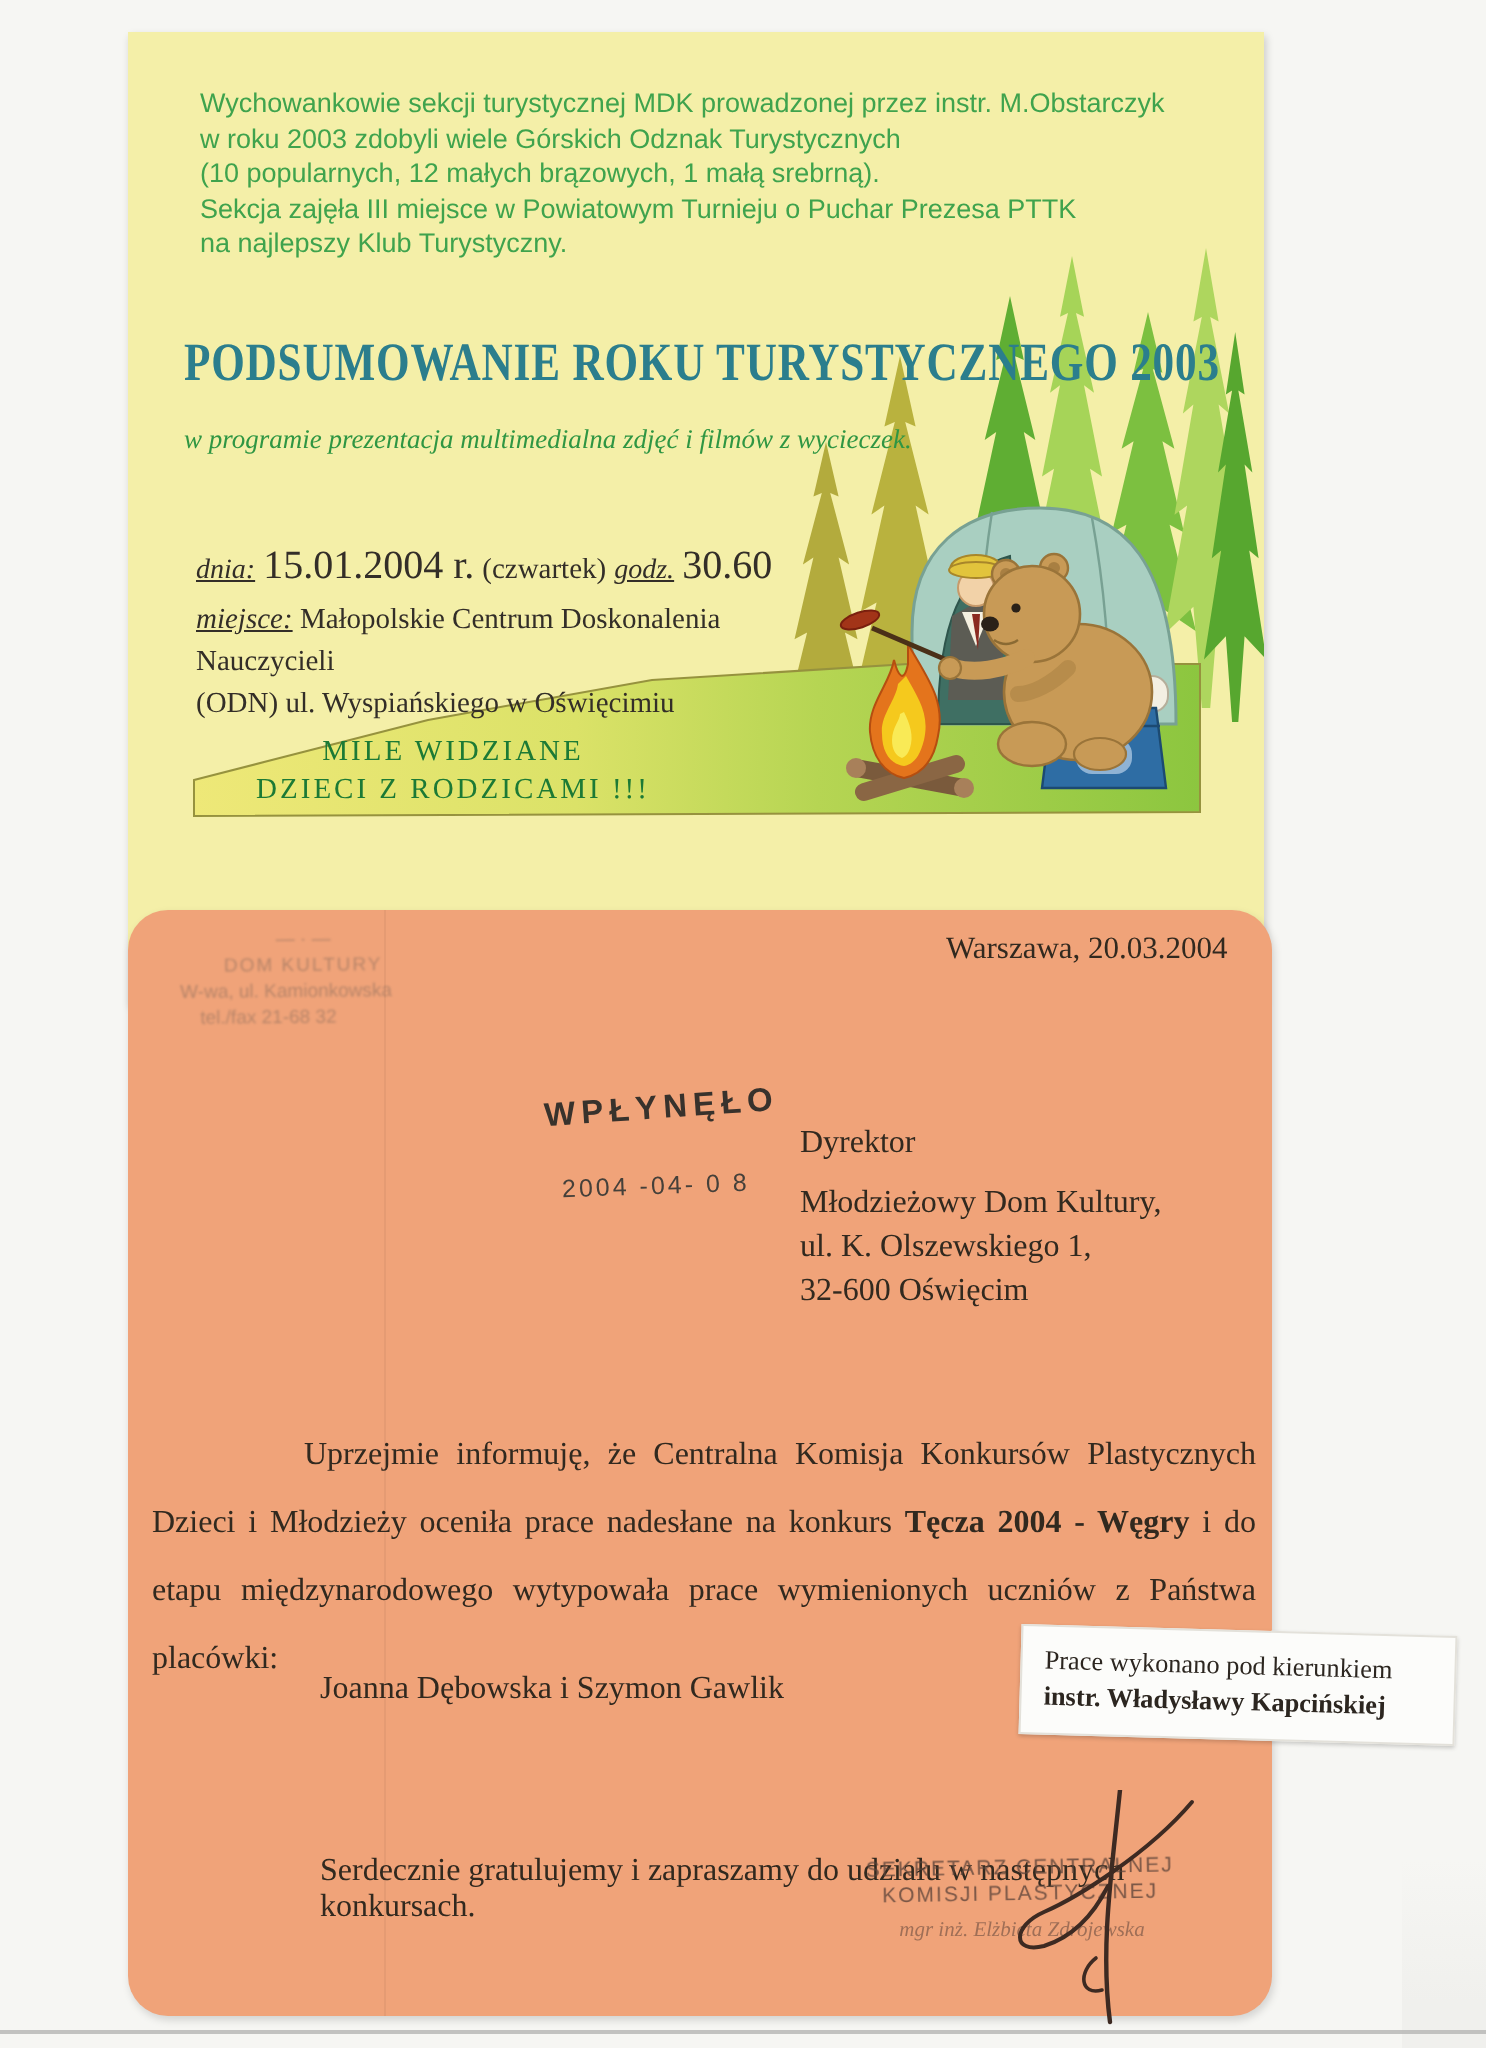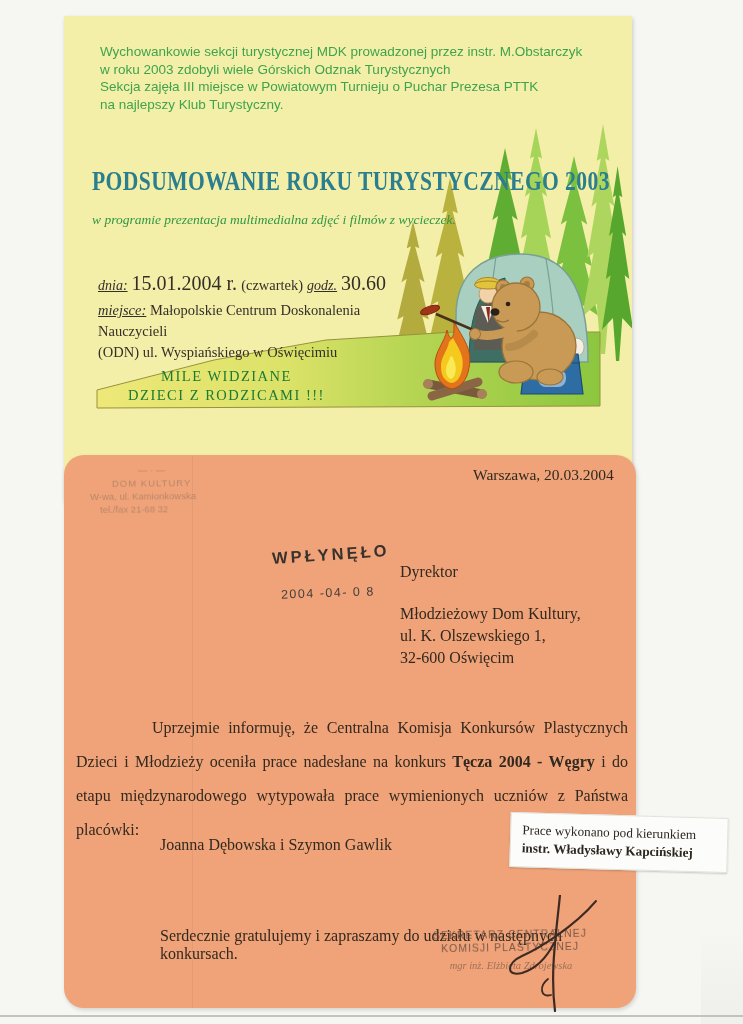"(10 popularnych, 12 małych brązowych," div { html: none -> <div>(10 popularnych, 12 małych brązowych, 1 małą srebrną).</div> }
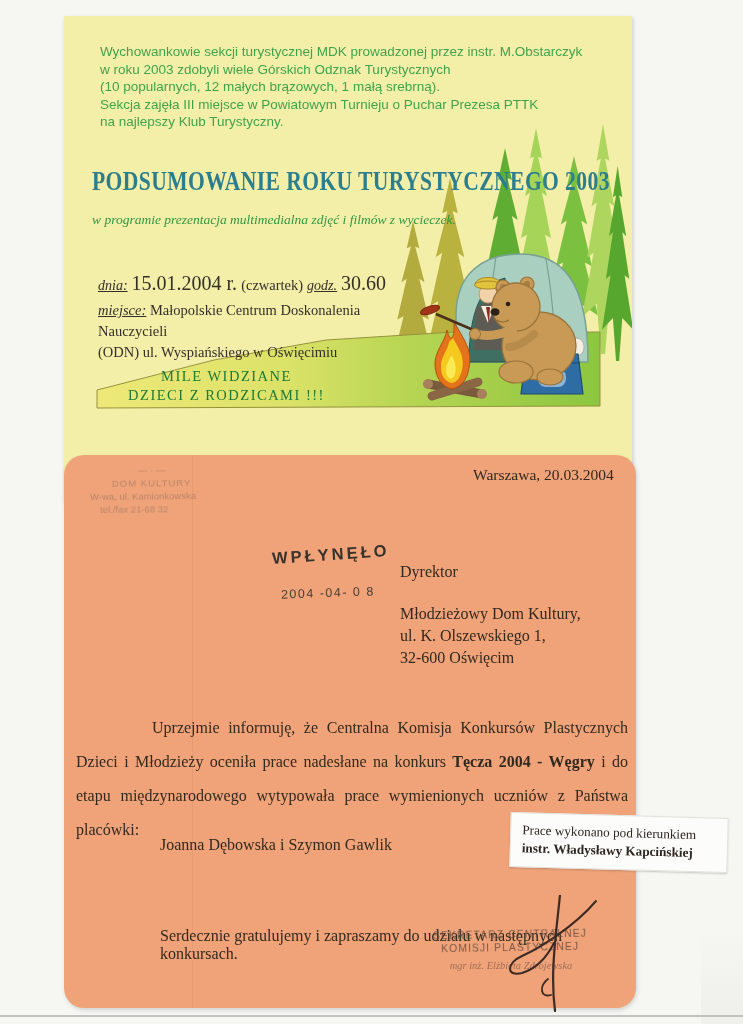"Dyrektor" .recipient div:first-child { margin-bottom: 20px -> 8px }
